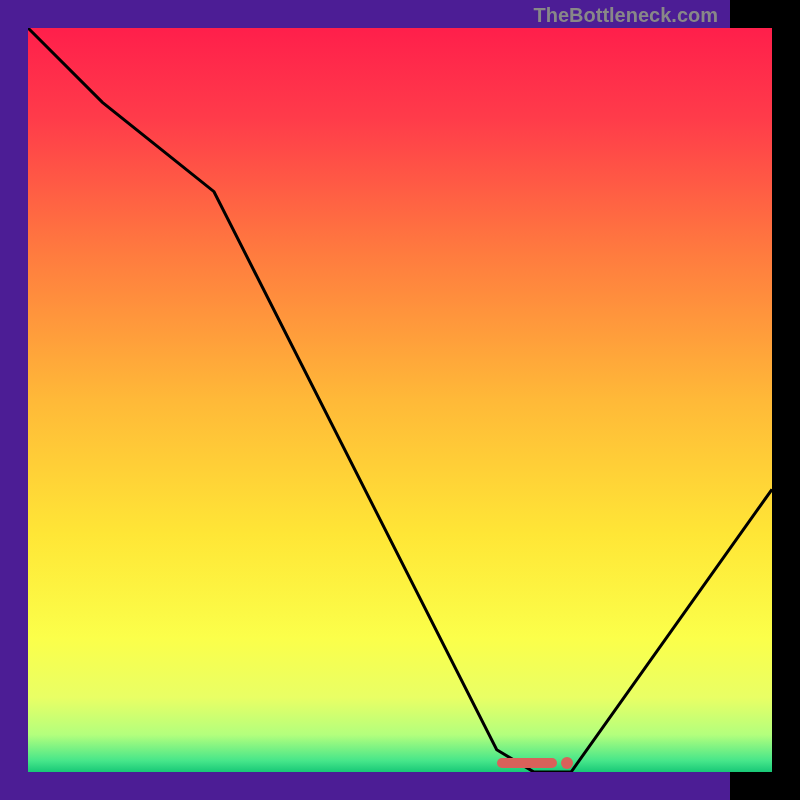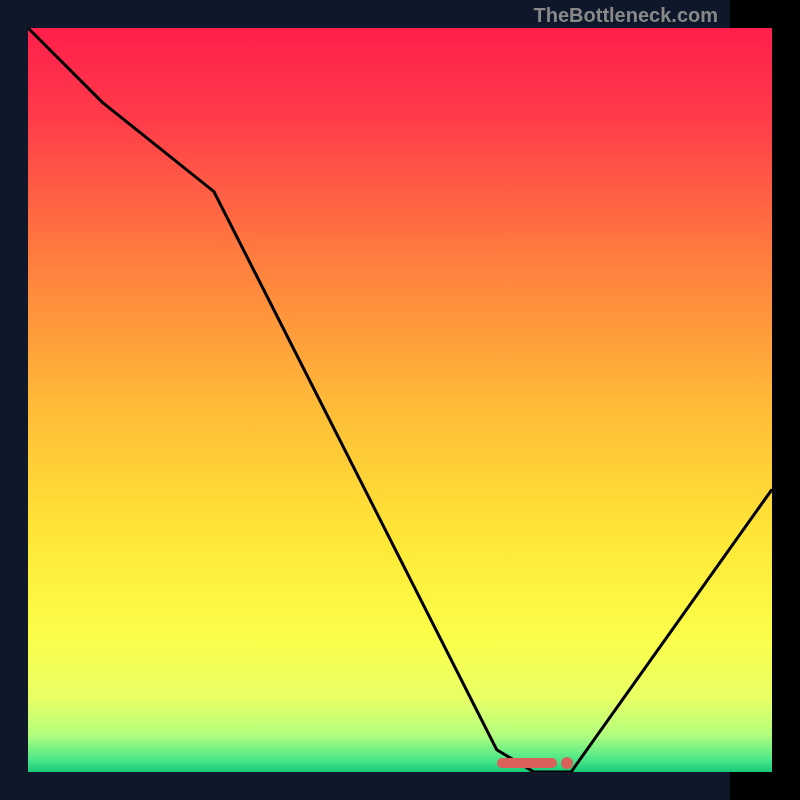"TheBottleneck.com" .container { background: #0f172a -> #4c1d95 }
